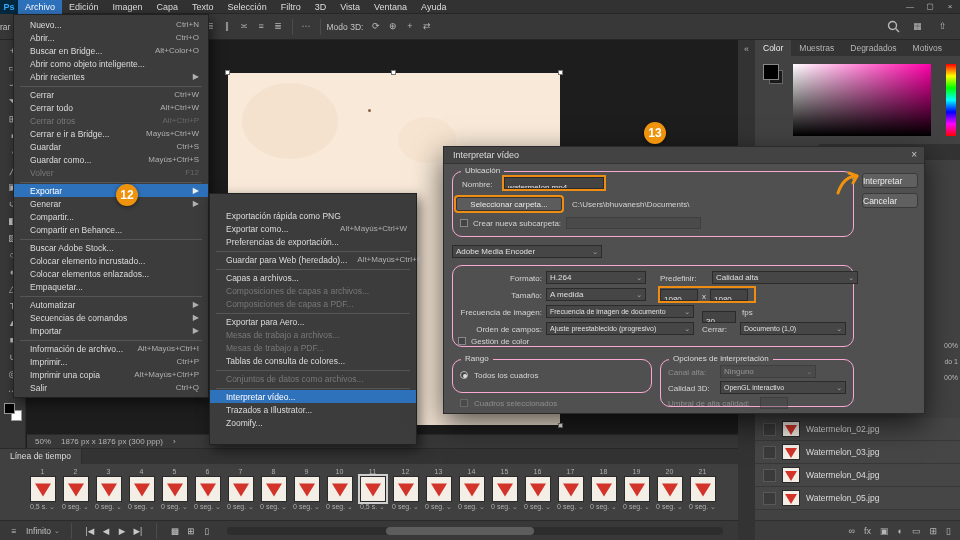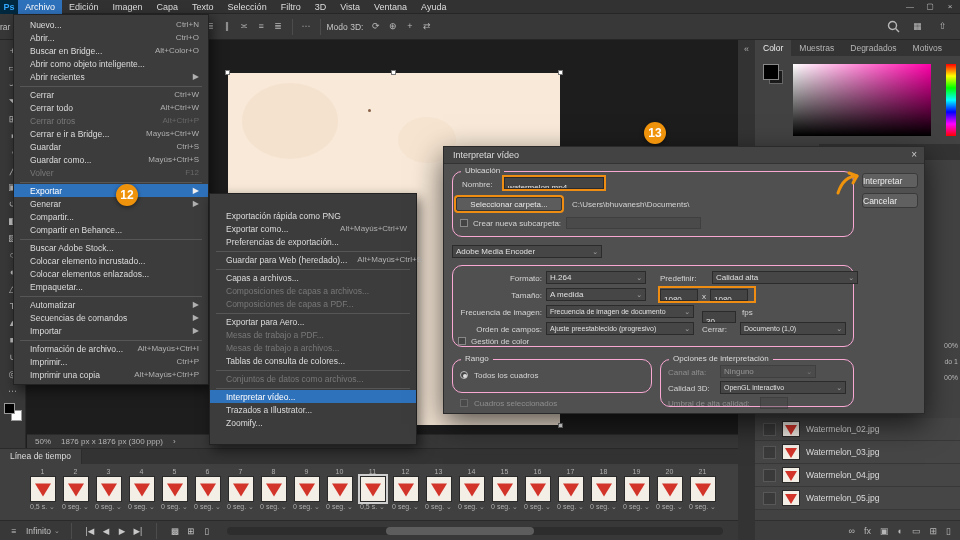"Mesas de trabajo a PDF..." div.mi { order: before "Mesas de trabajo a archivos..." -> after "Mesas de trabajo a archivos..." }
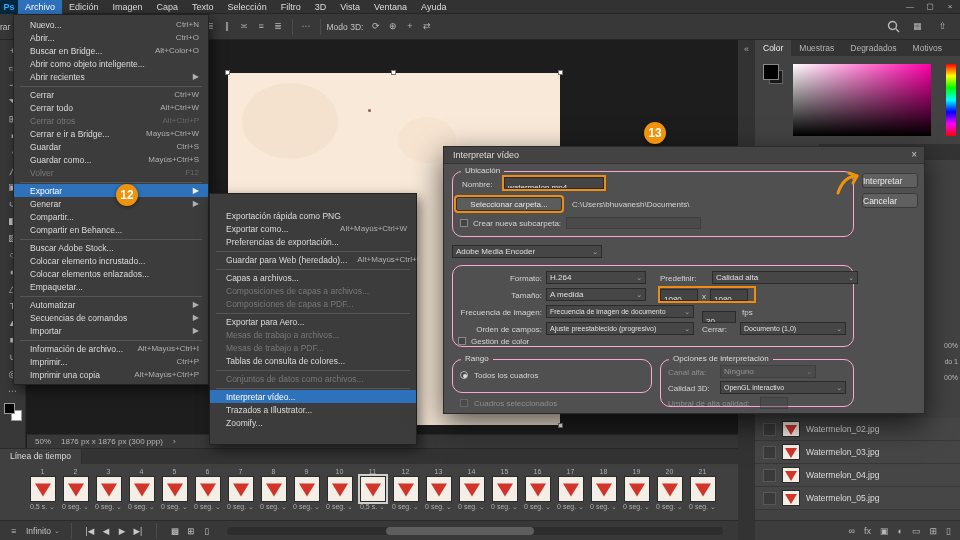"Salir" div.mi { html: none -> <div> <span>Salir</span> <span>Ctrl+Q</span> </div> }
